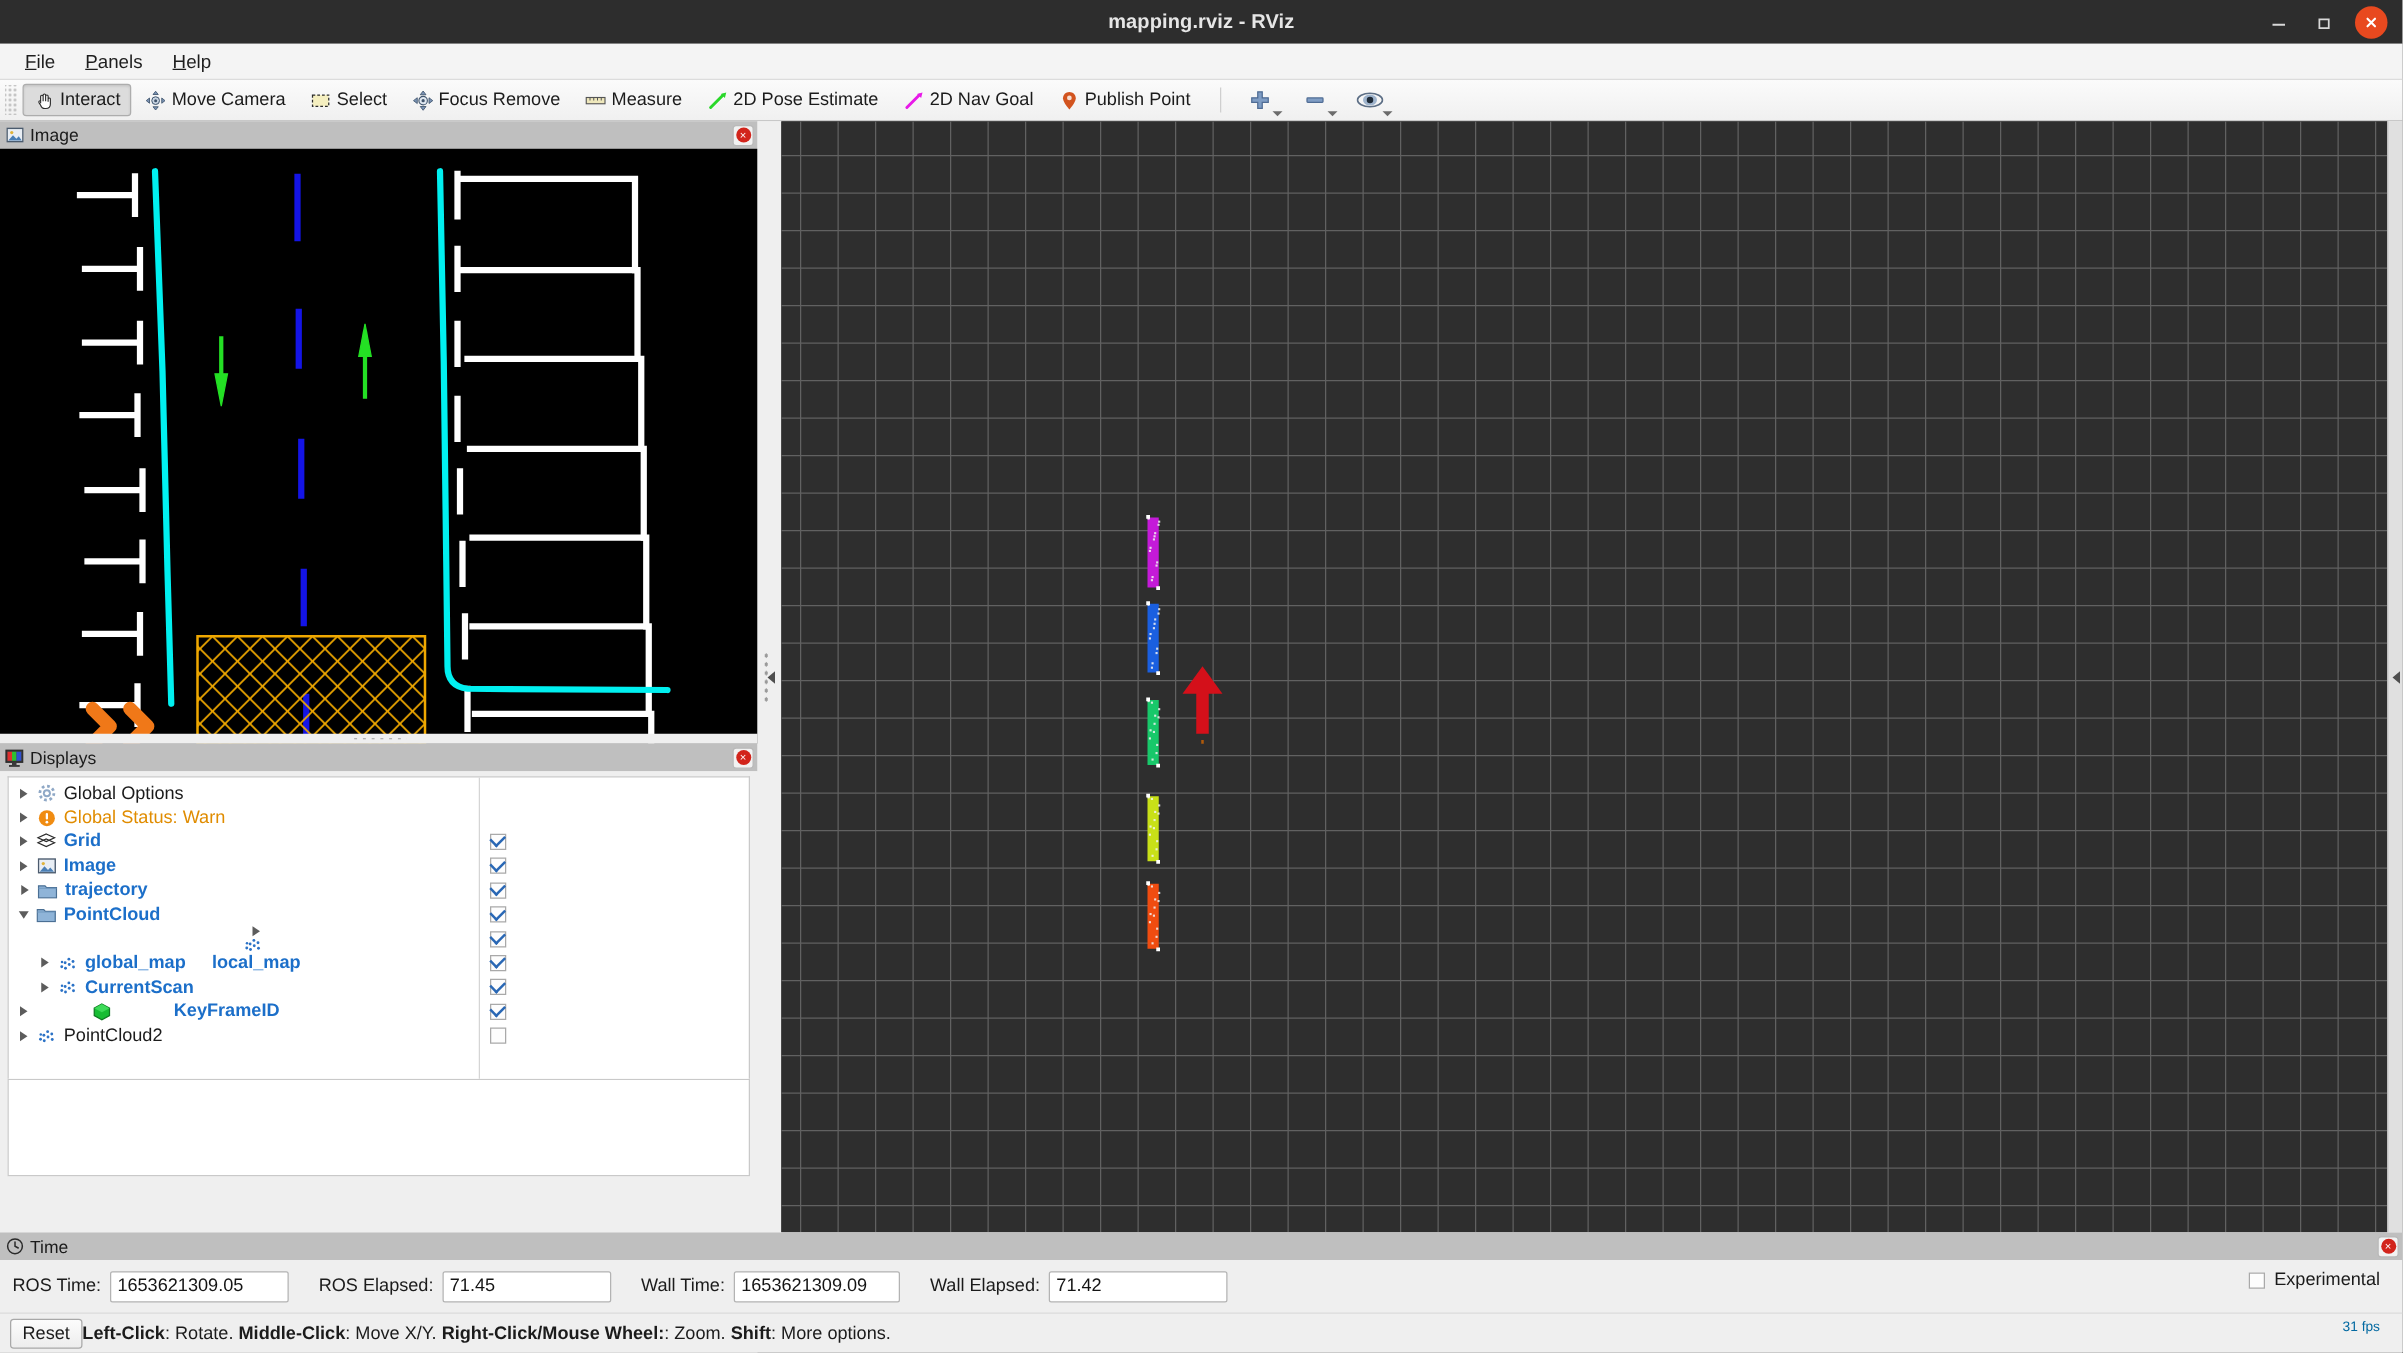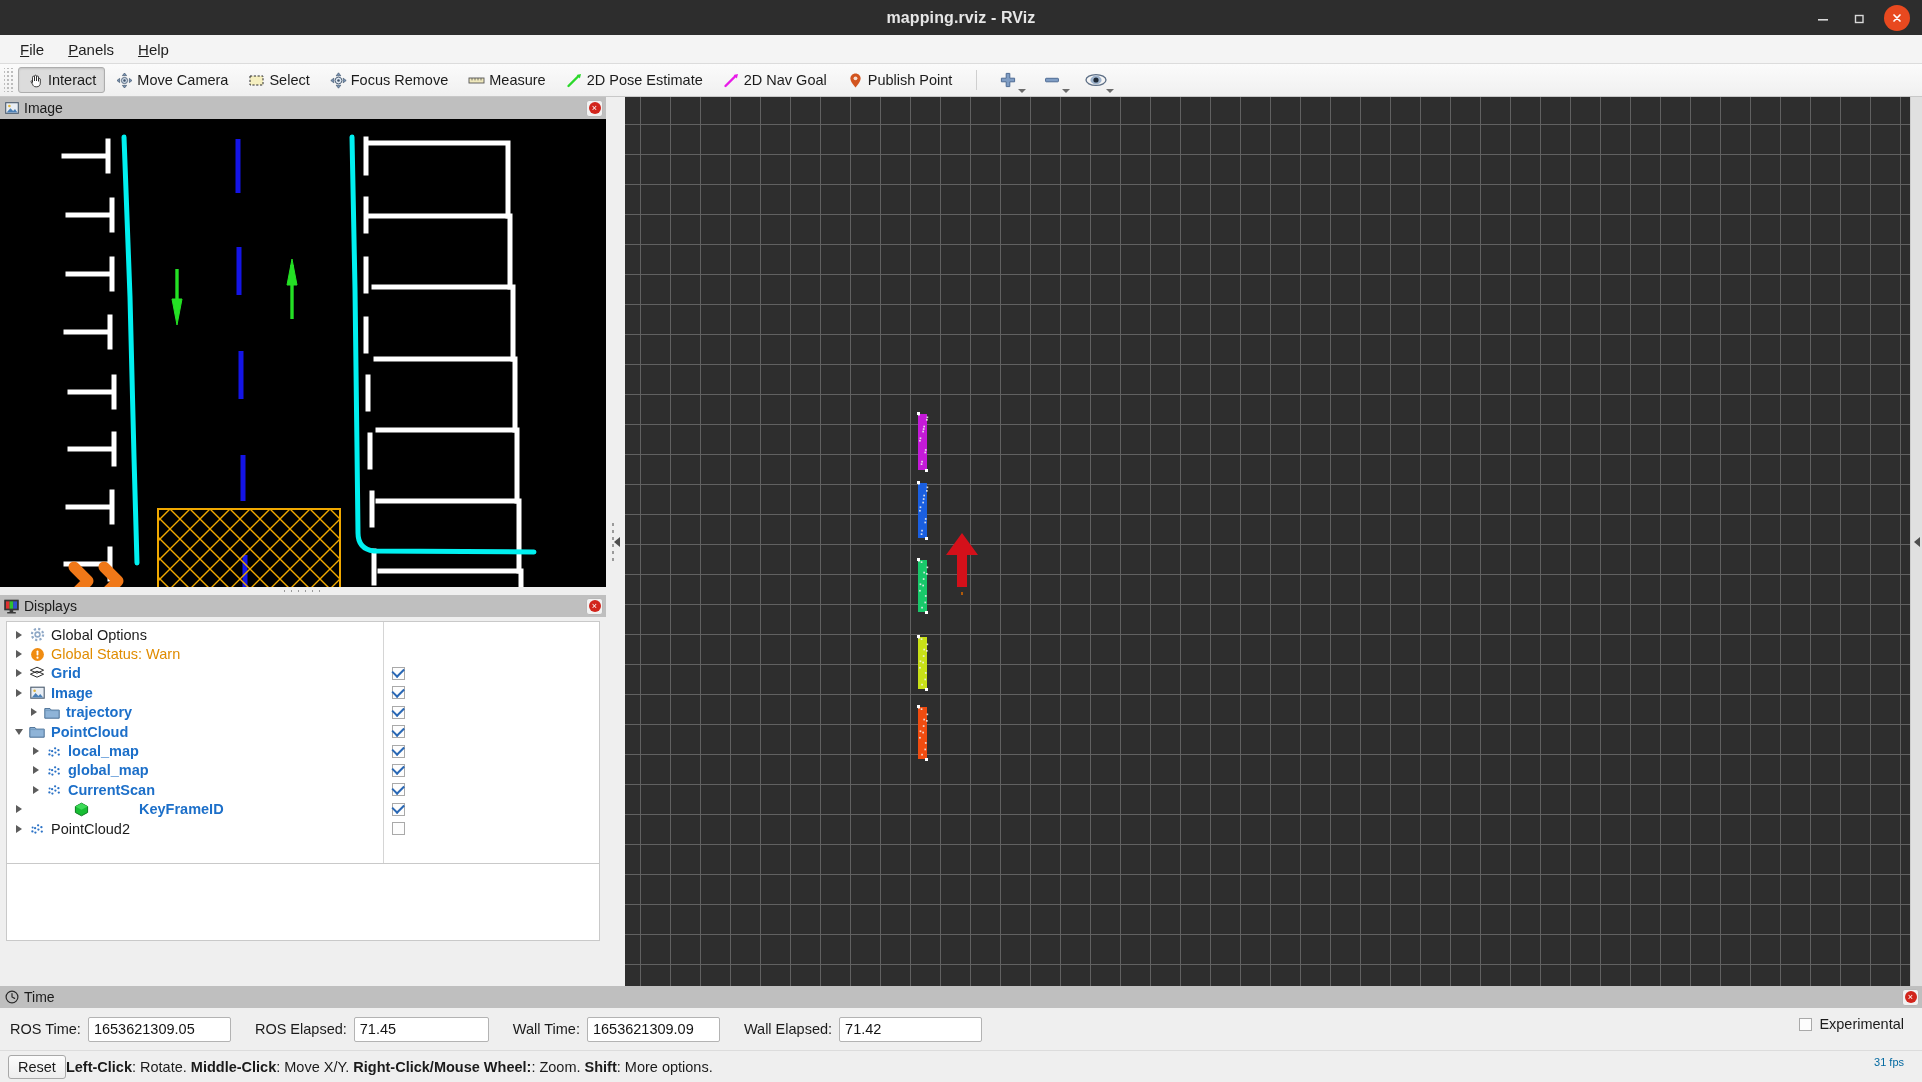"trajectory" div.trow { padding-left: 18px -> 4px }
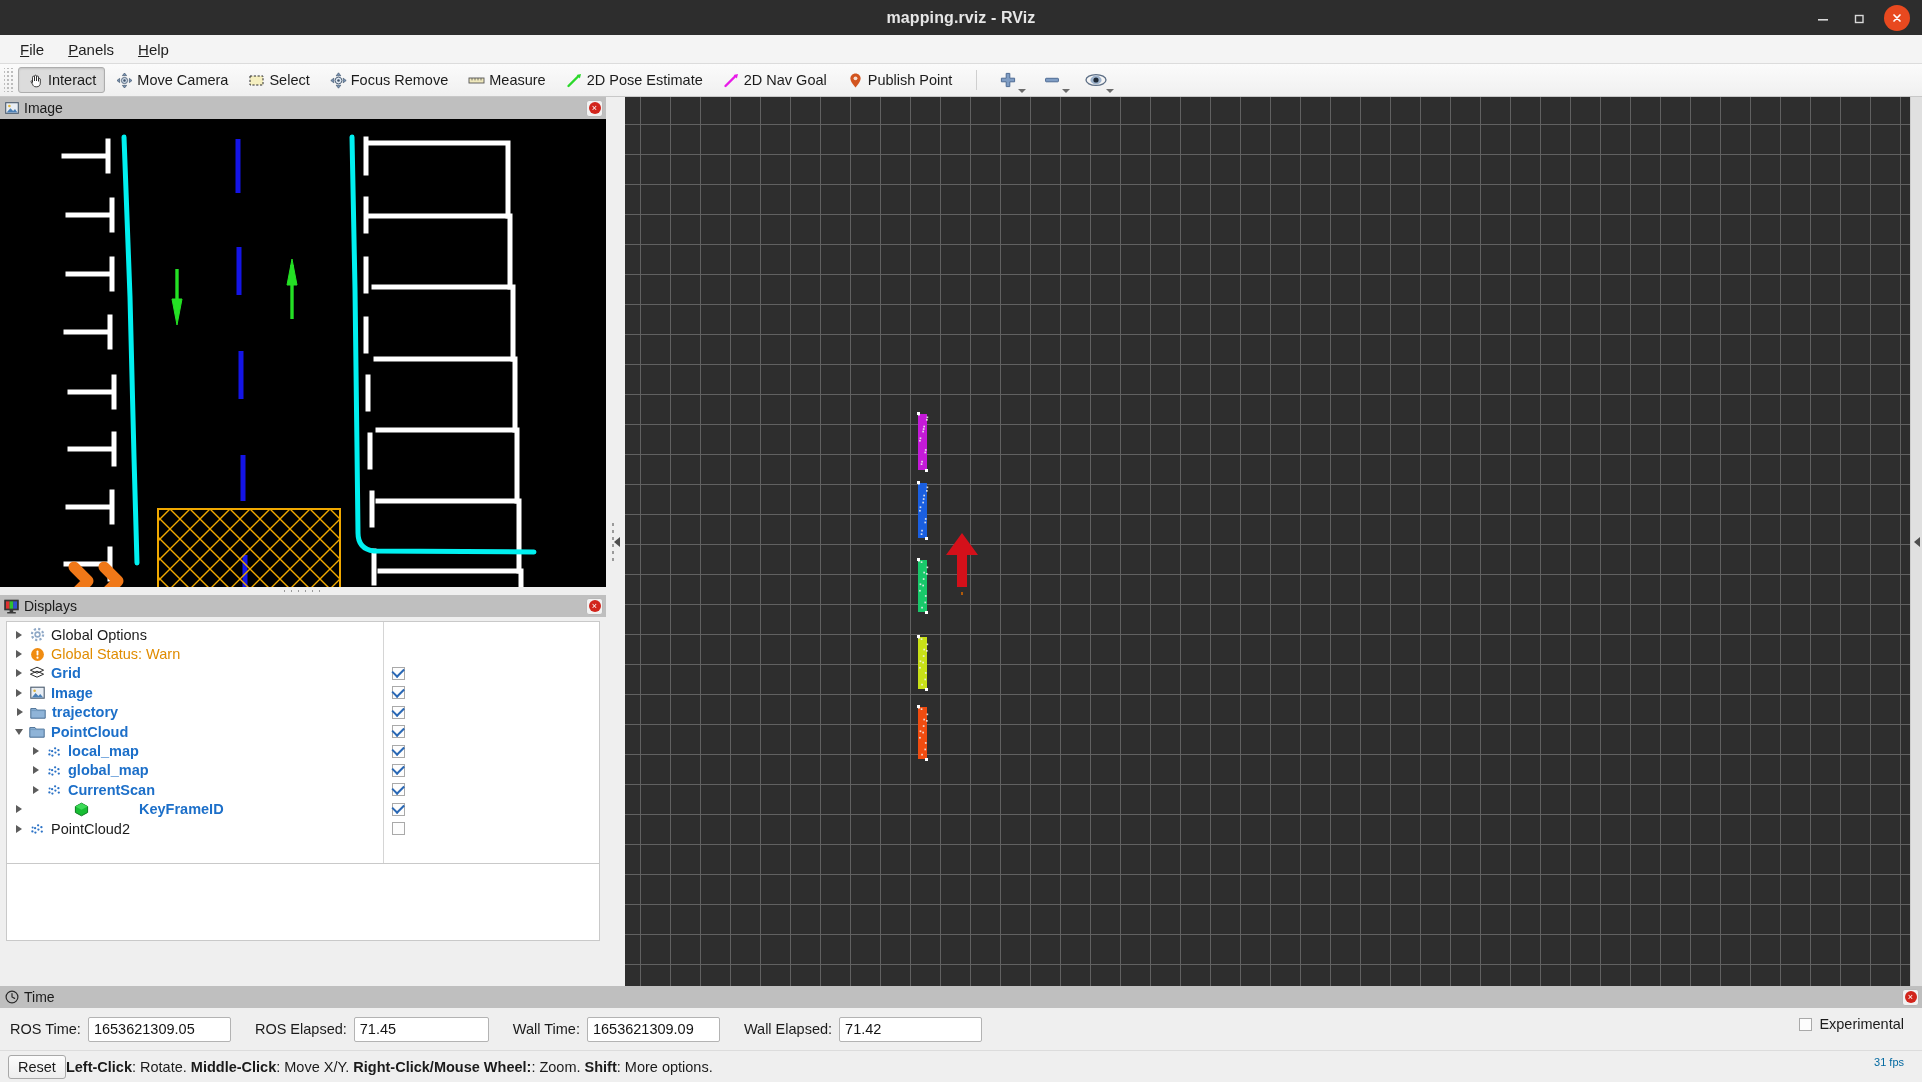"local_map" div.trow { flex-direction: none -> column }
